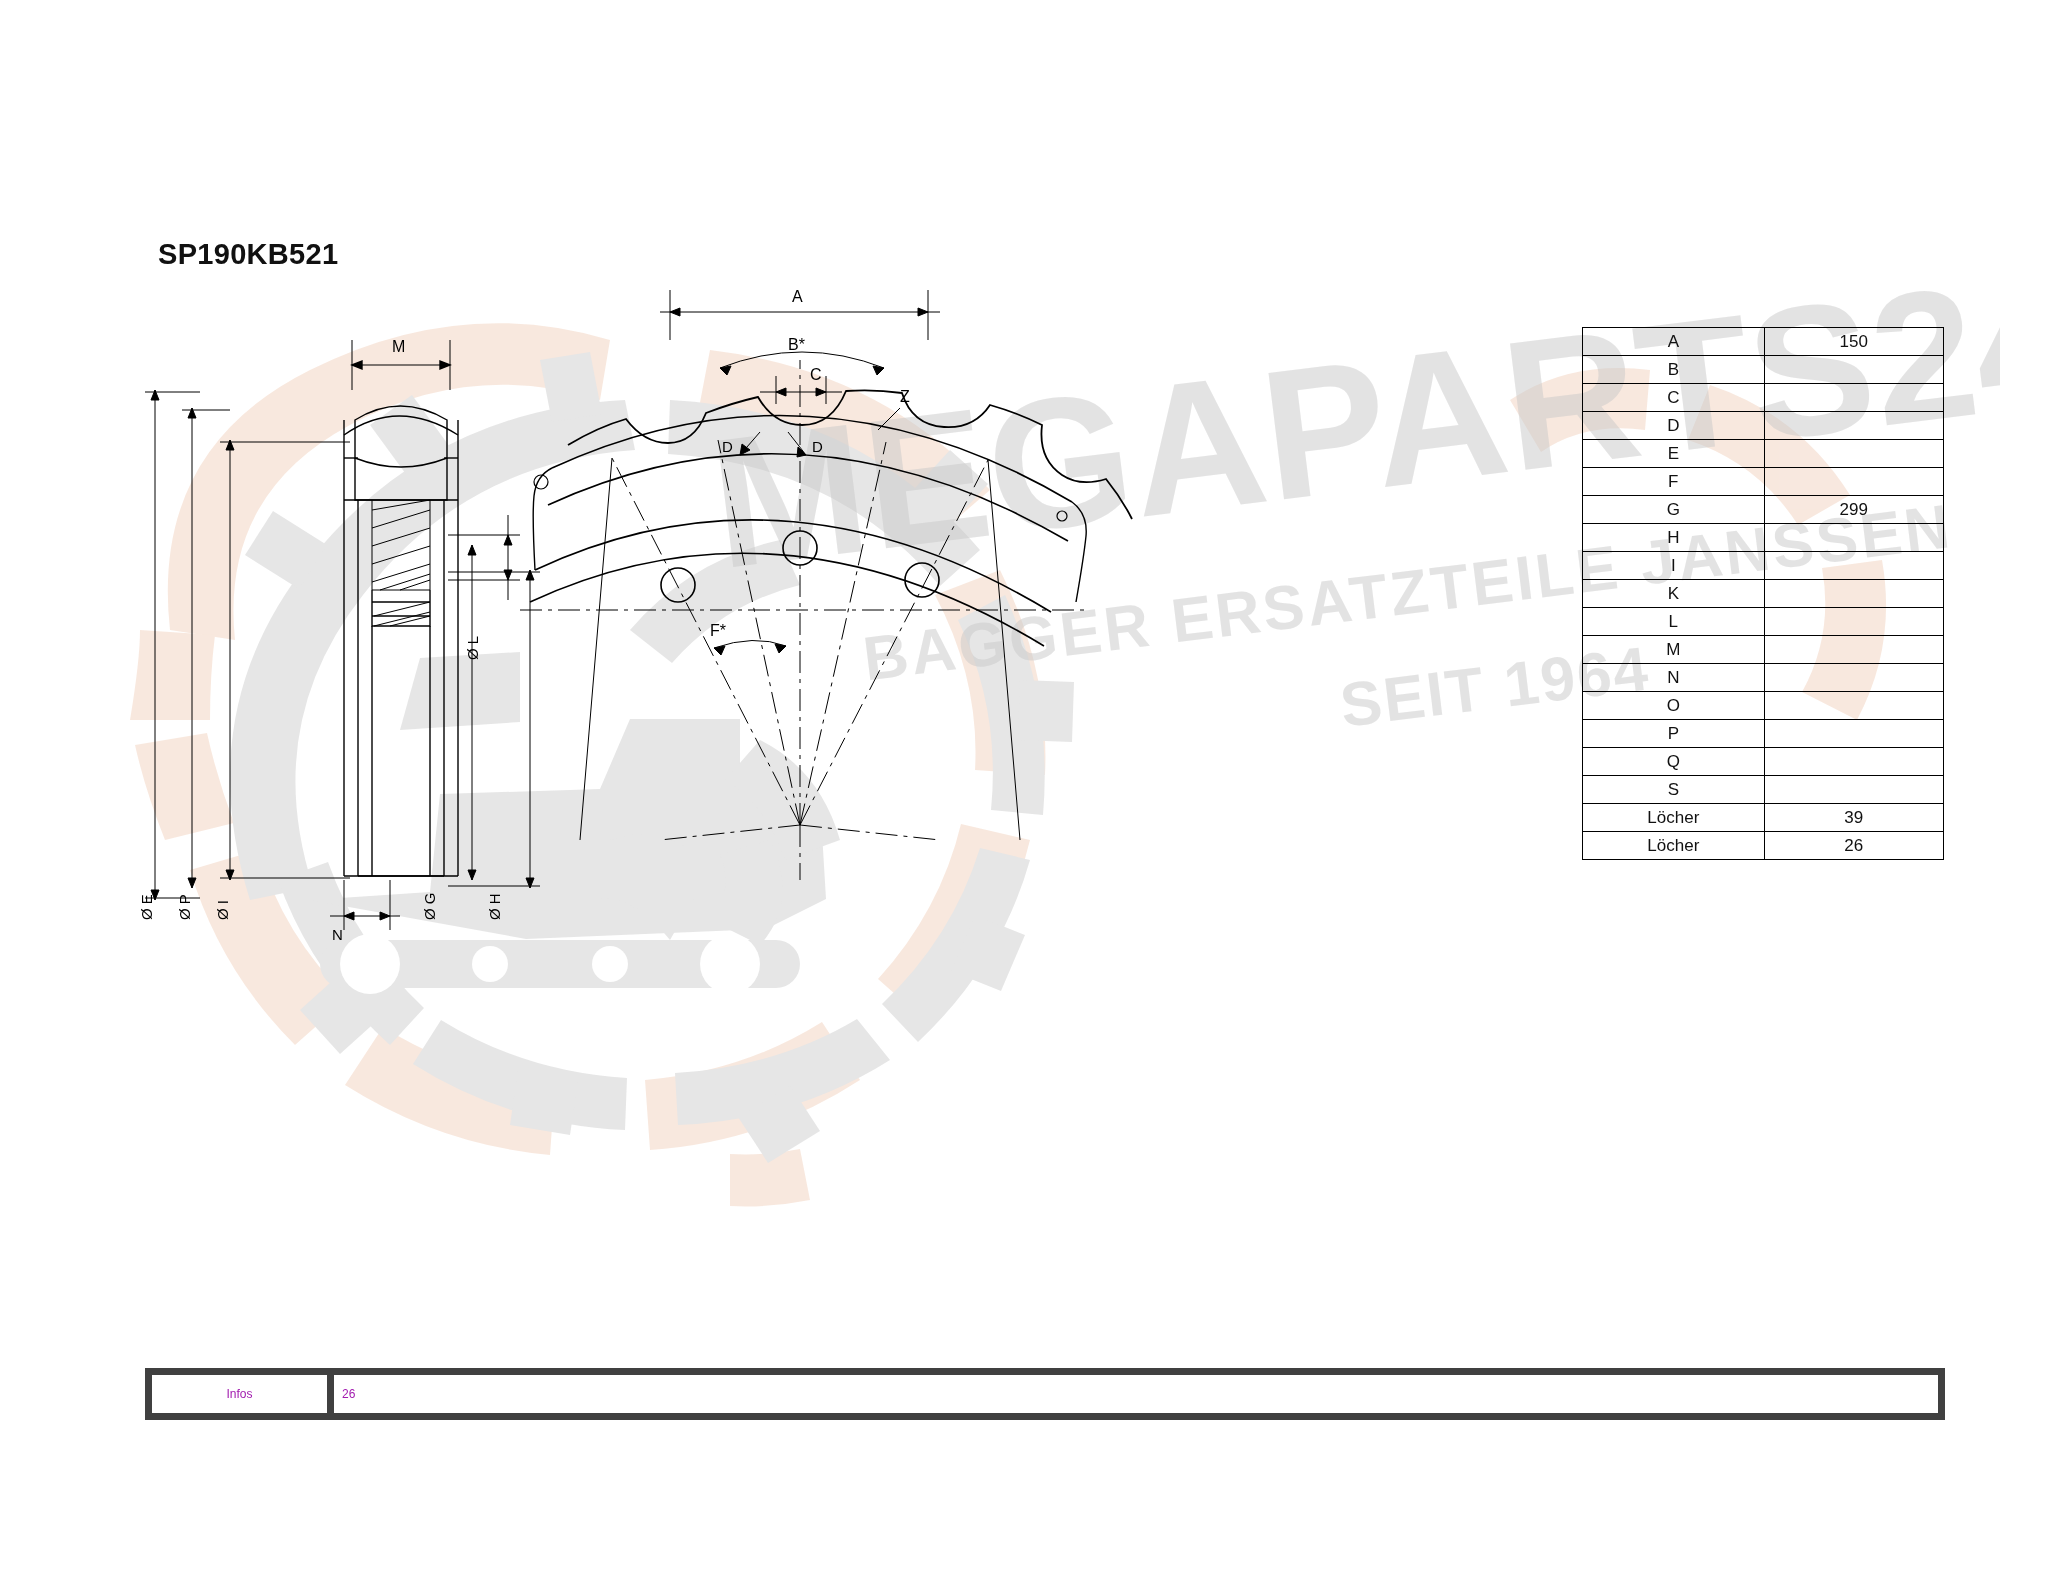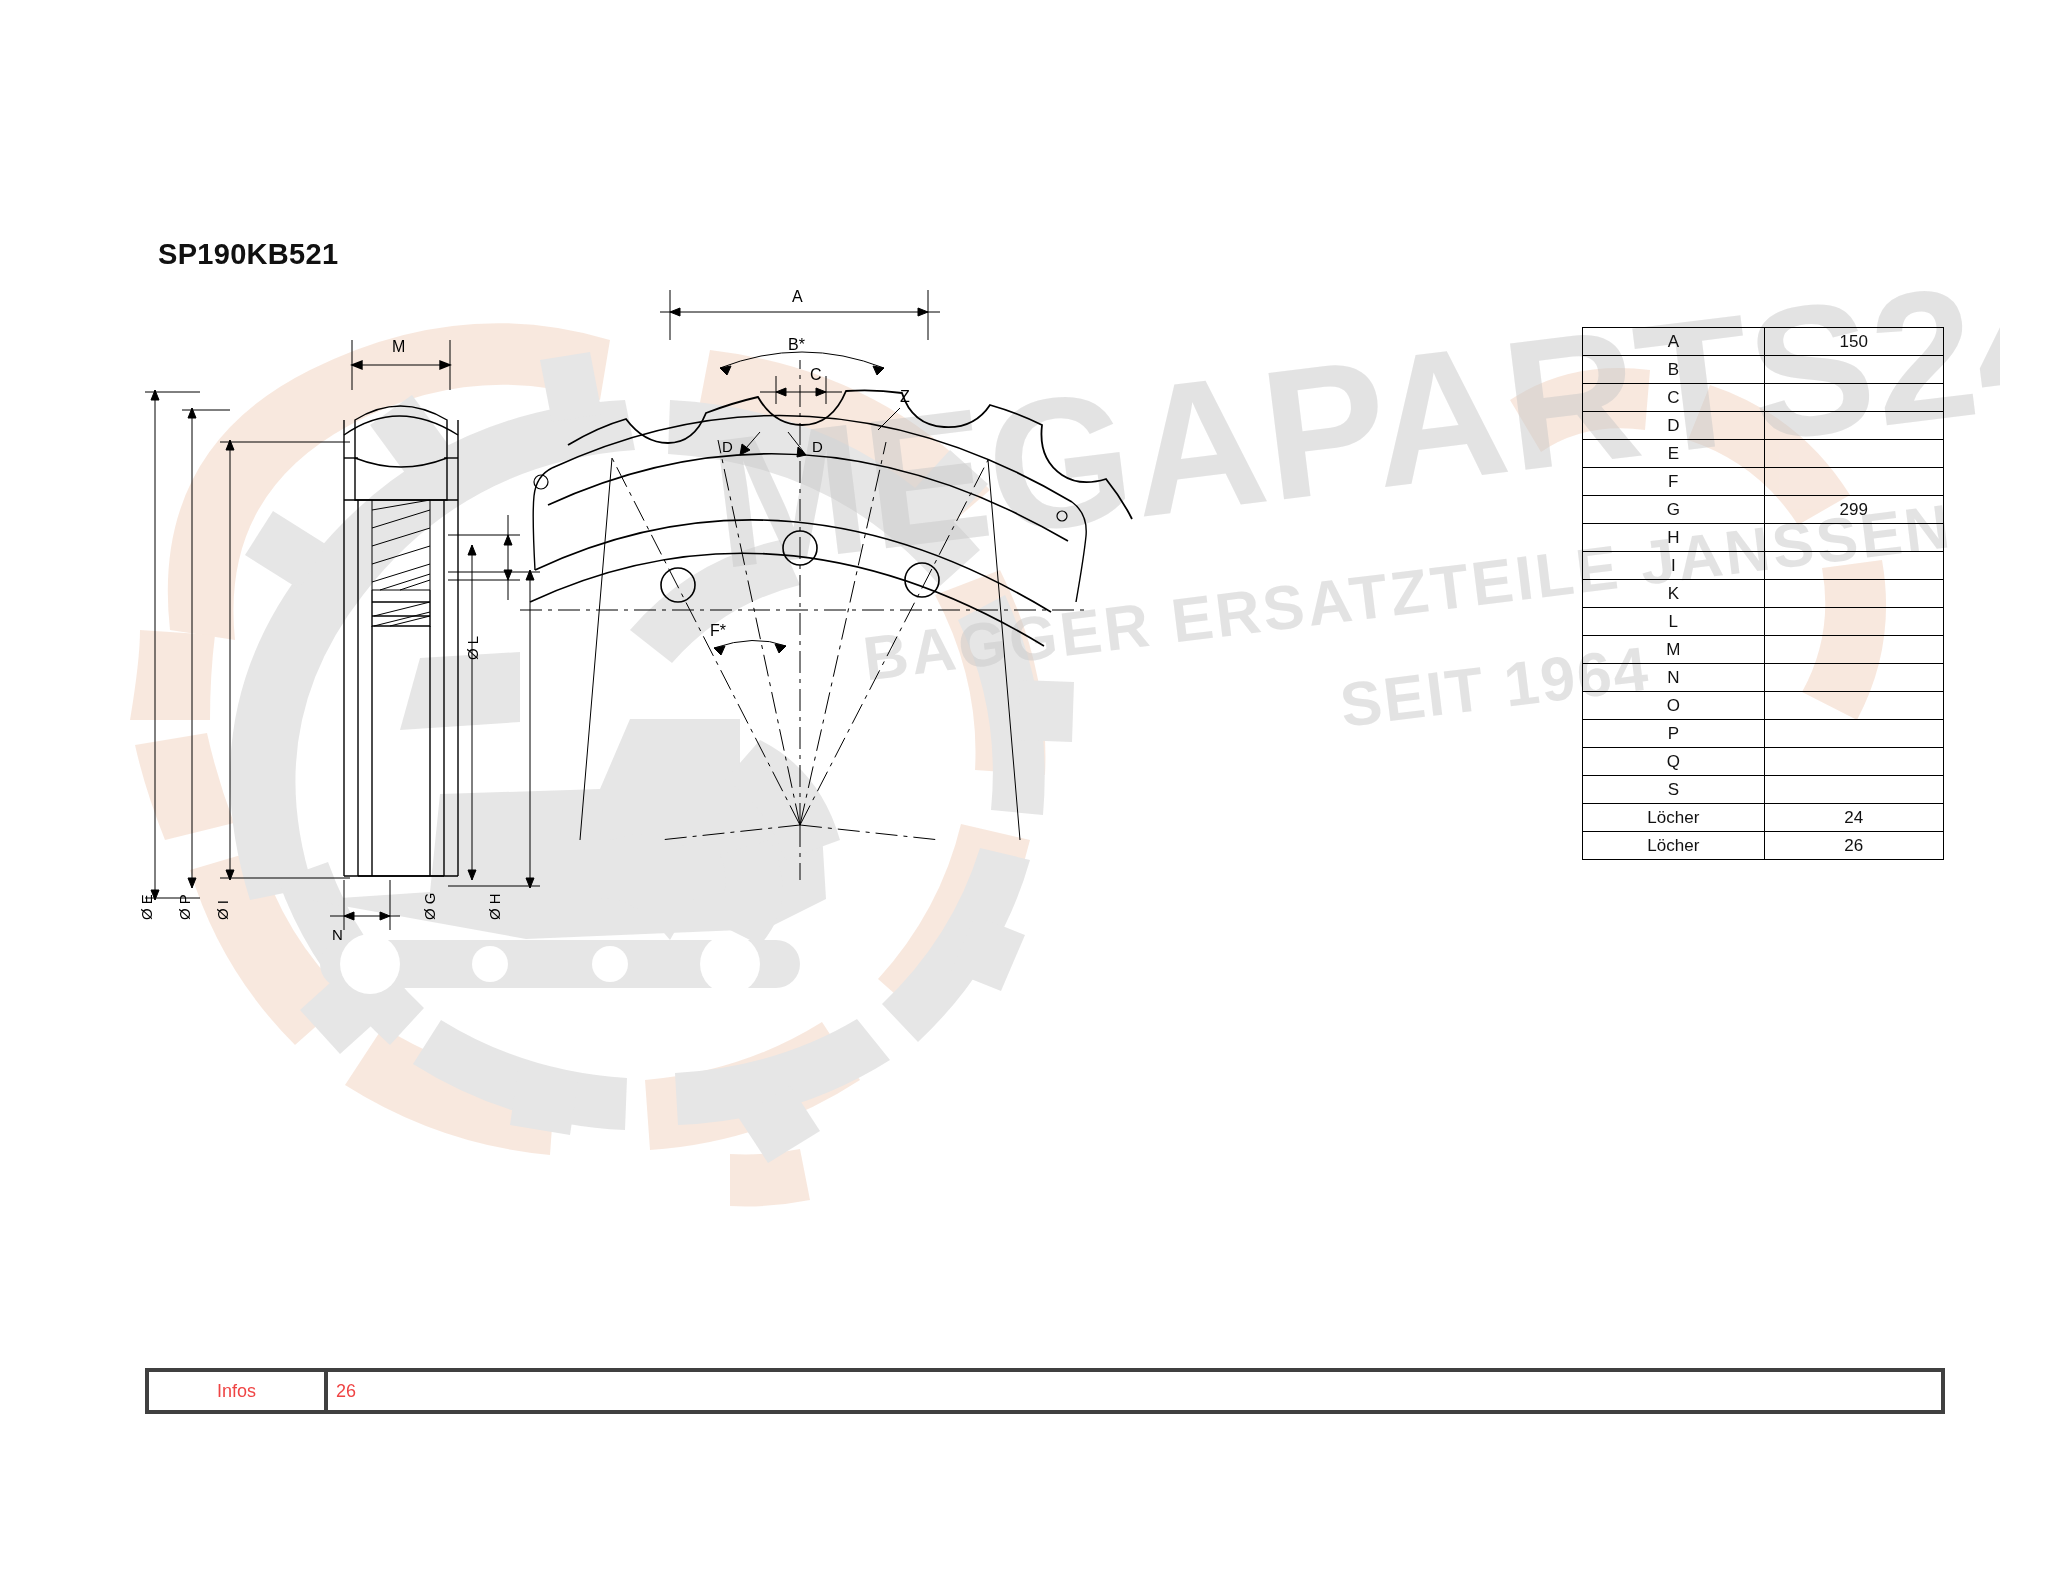"24" td.value { text: 24 -> 39 }
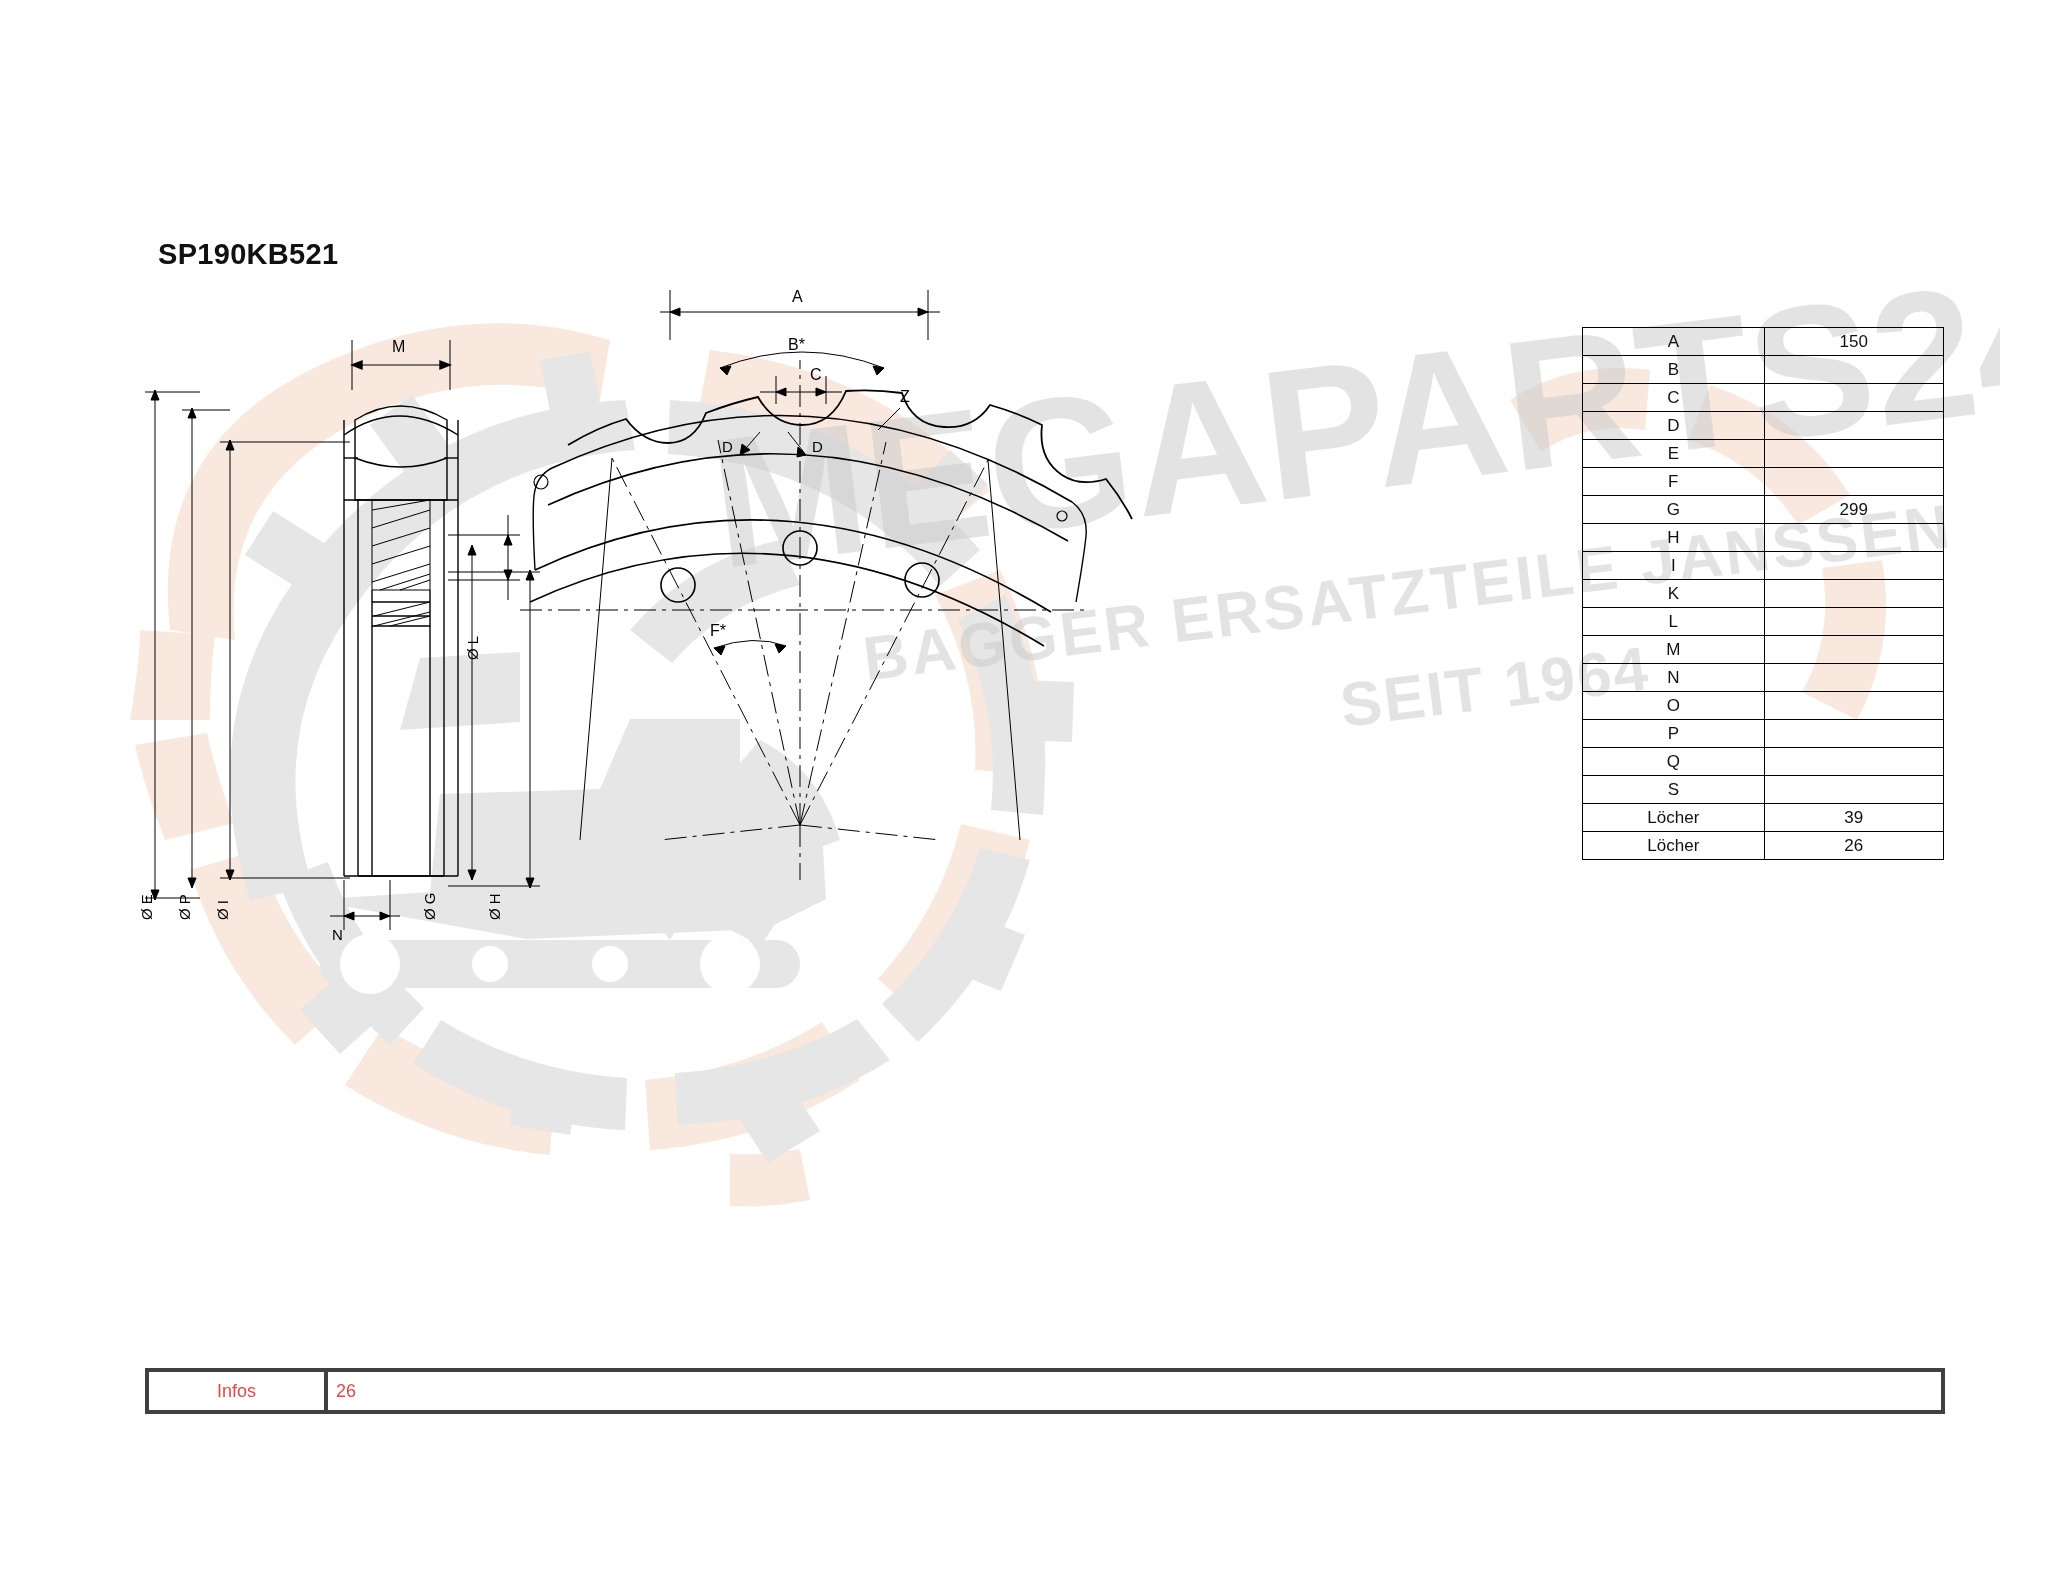"Infos" #infos-table td { border: 4px solid #404040 -> 7px solid #404040; color: #ef4444 -> #a21caf; font-size: 18px -> 12px }
